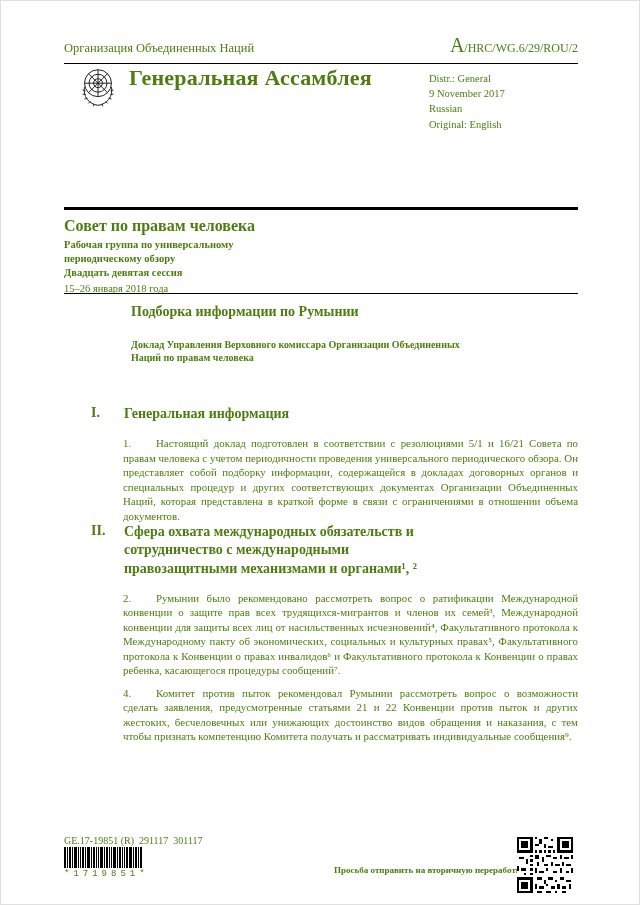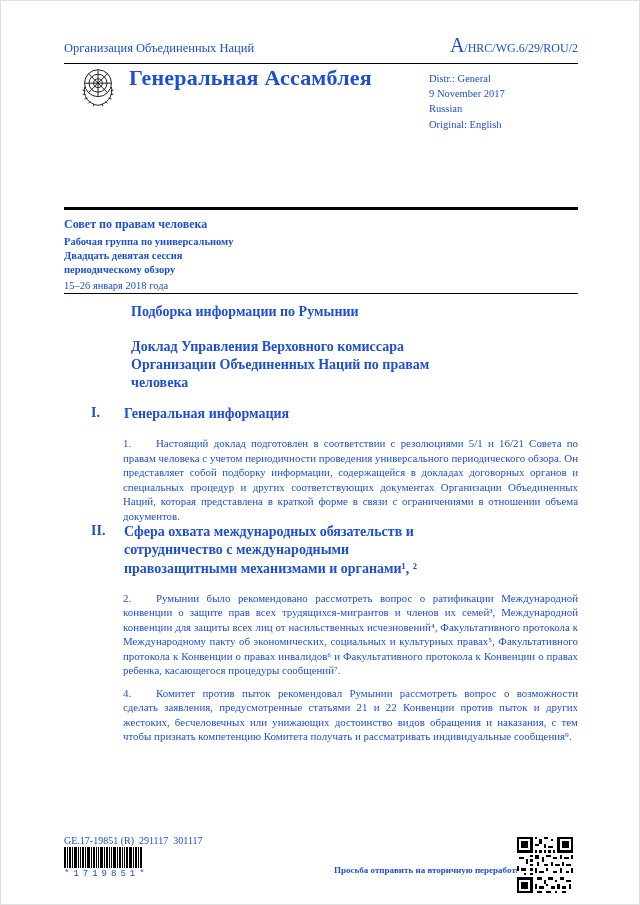"Организация Объединенных Наций" .page { color: #1d4ed8 -> #4d7c0f }
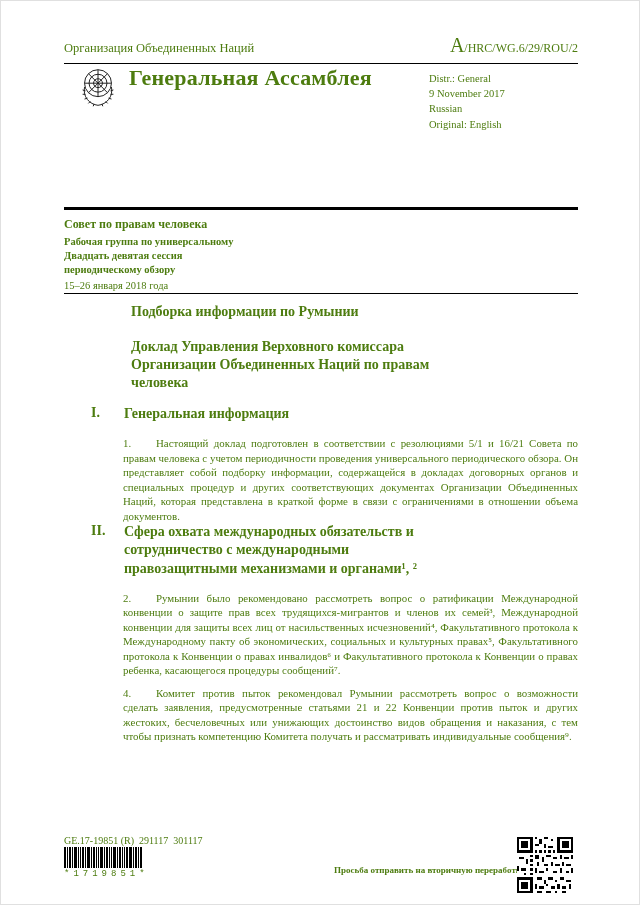"Совет по правам человека" .s-council { font-size: 12px -> 16px }
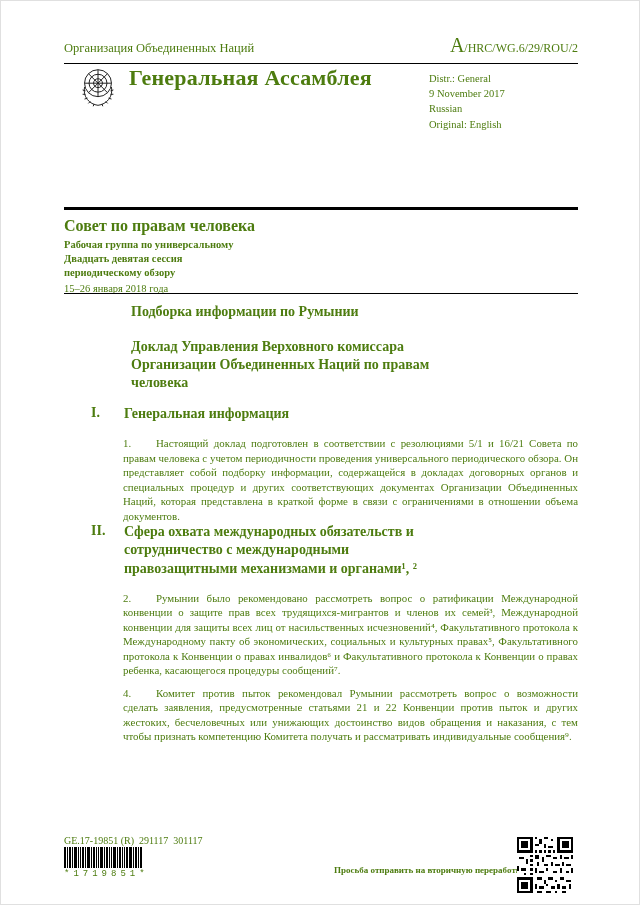"Двадцать девятая сессия" div.s-line { order: before "периодическому обзору" -> after "периодическому обзору" }
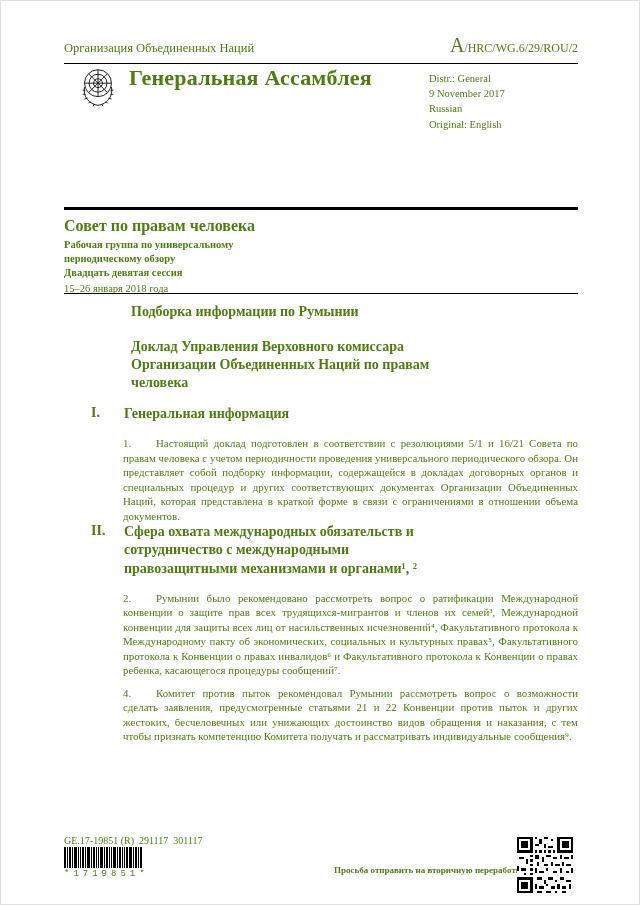"Доклад Управления Верховного комиссара" .doc-subtitle { font-size: 14px -> 10px }
